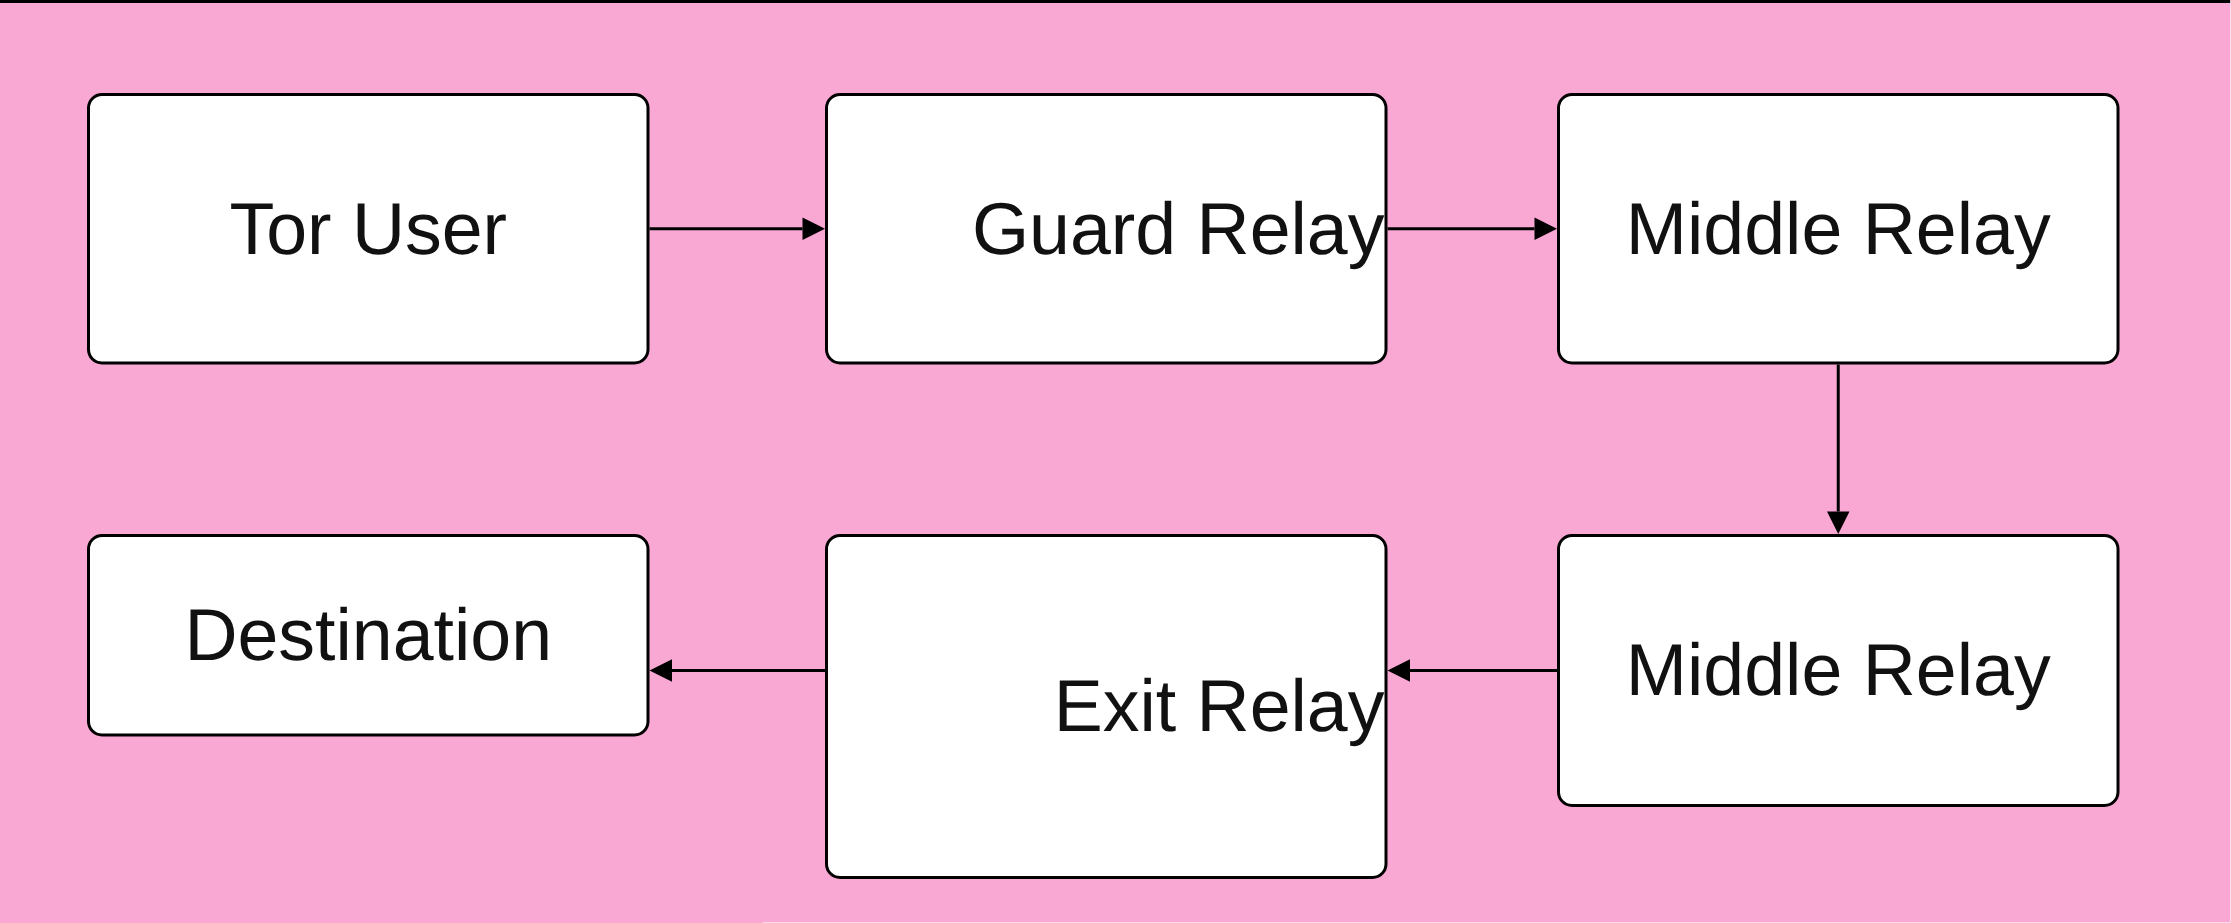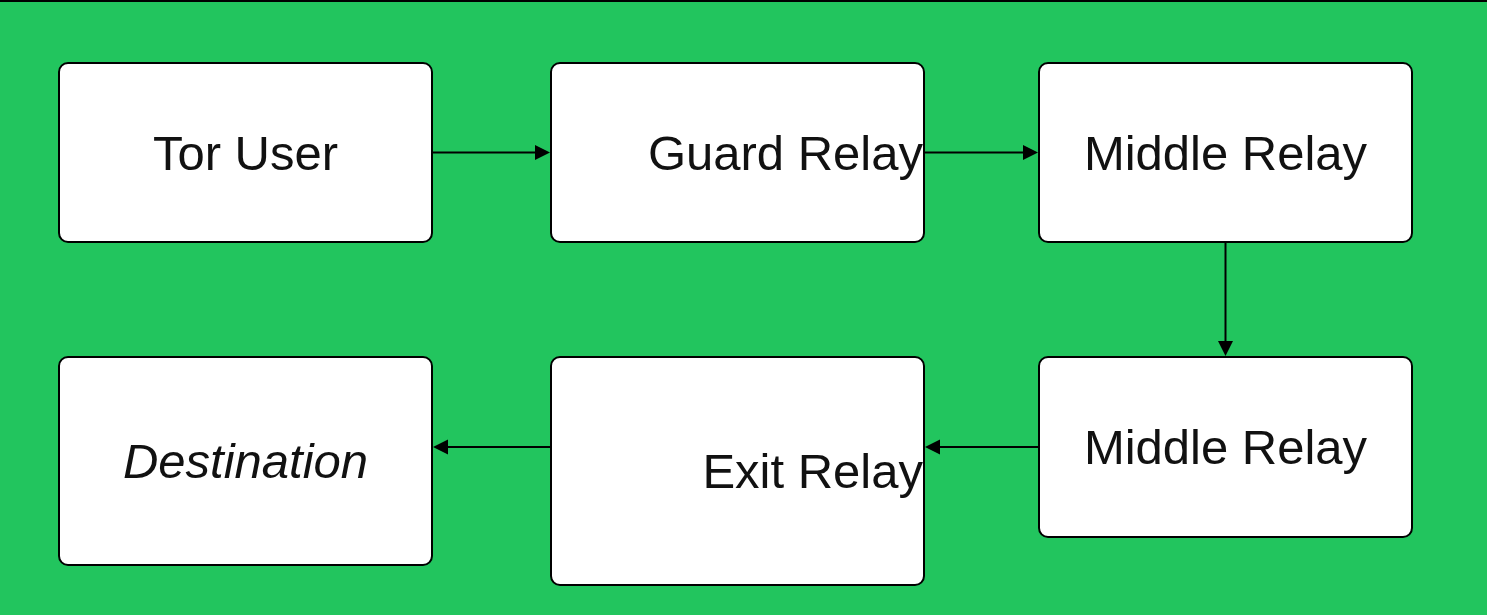"Tor User" #canvas { background: #22c55e -> #f9a8d4 }
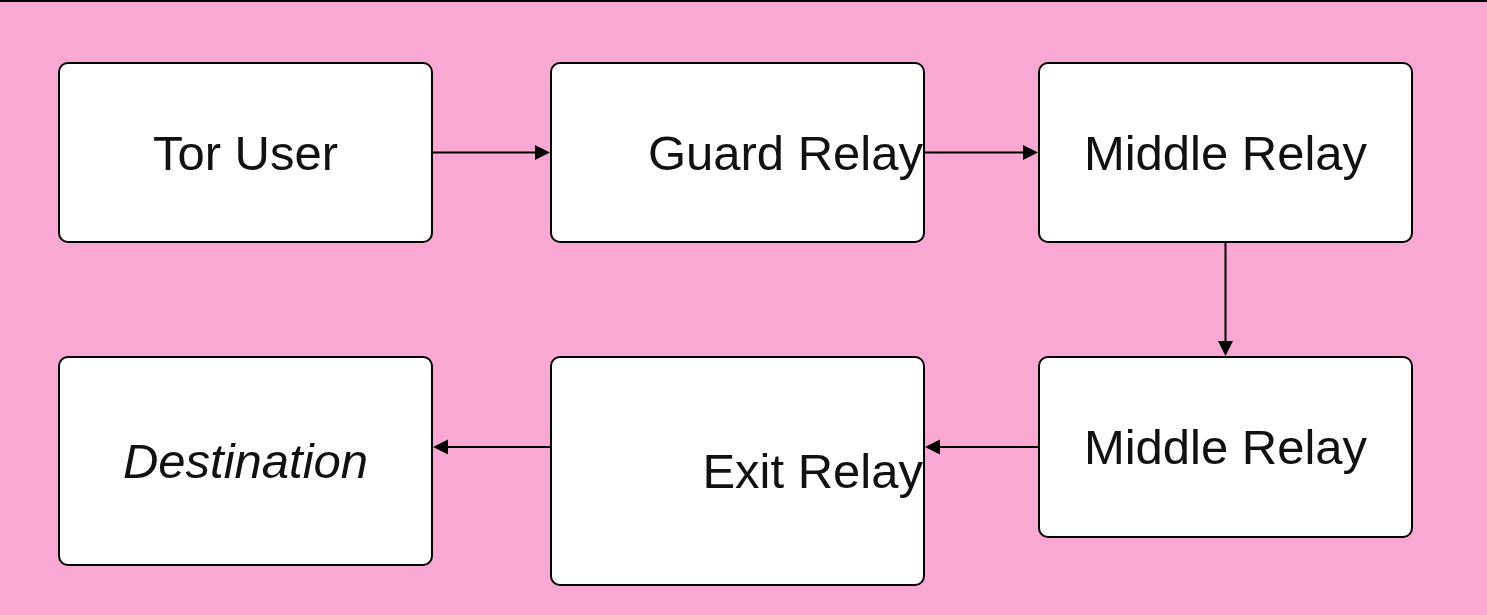"Destination" #node-destination { font-style: italic -> none; height: 210px -> 135px }
